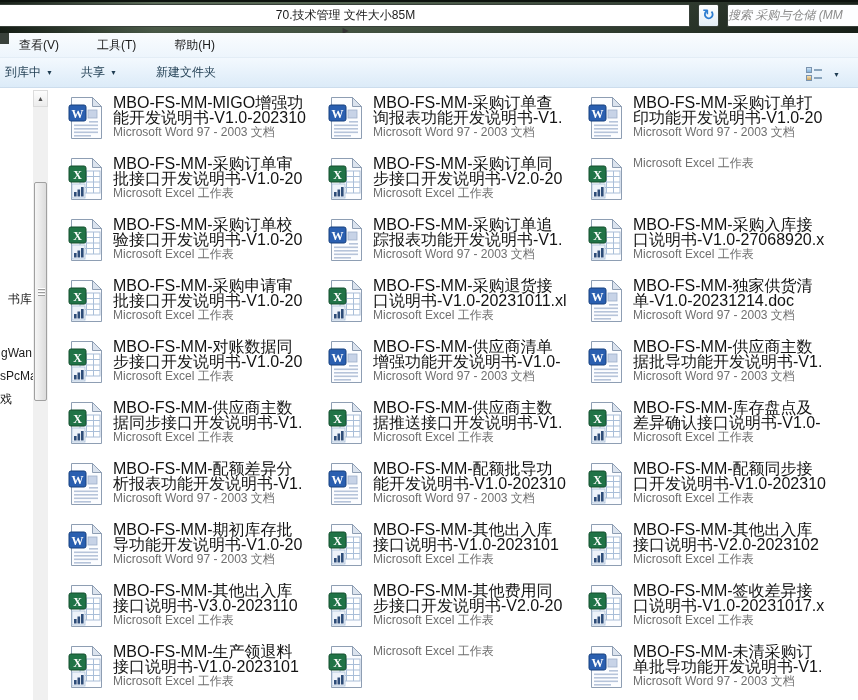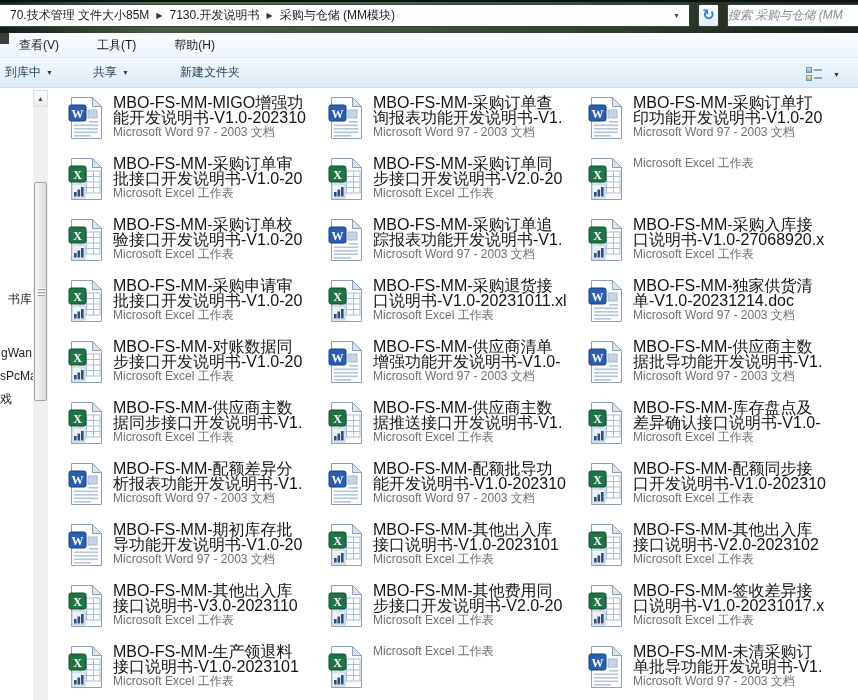"70.技术管理 文件大小85M" .addrbar { flex-direction: none -> column }
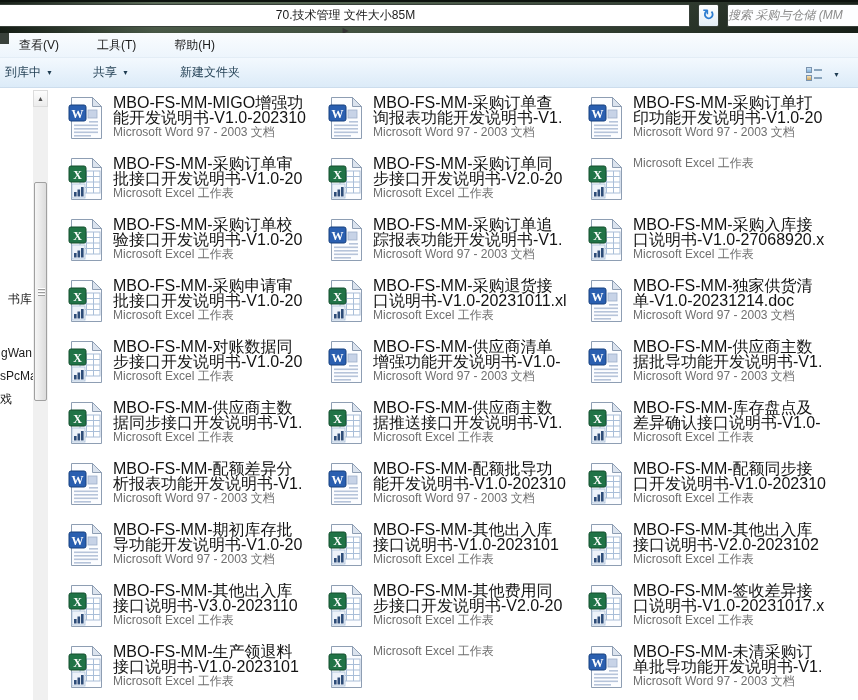"到库中" .toolbar { gap: 12px -> none }
